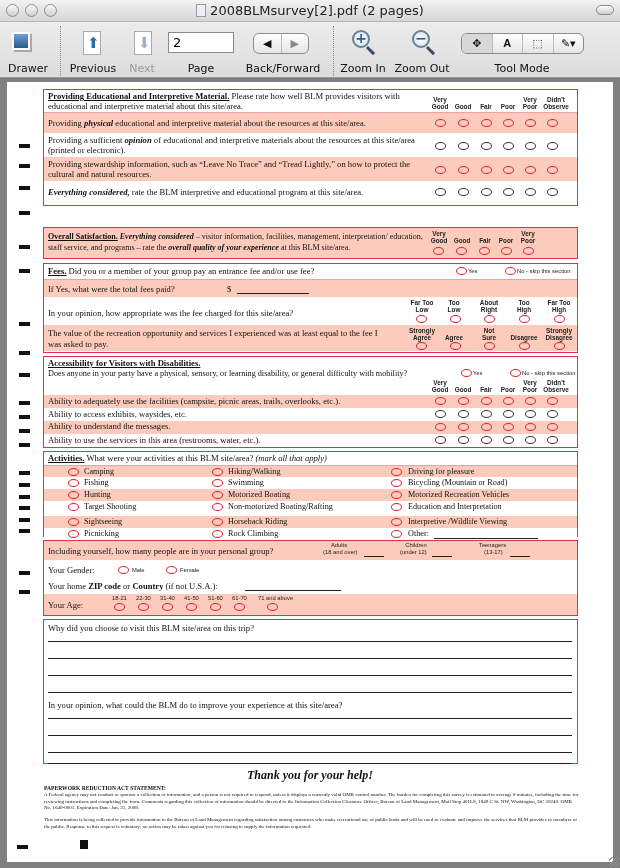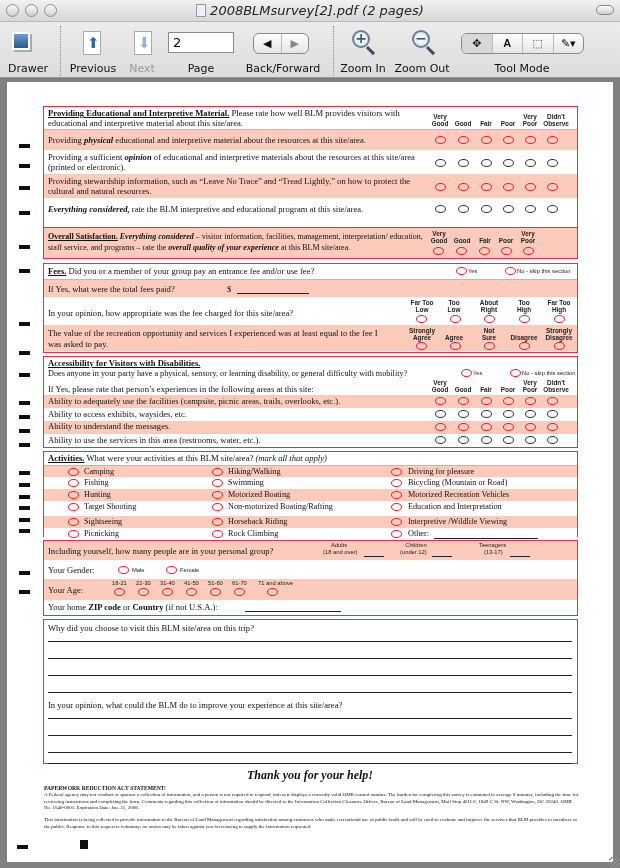"2008BLMsurvey[2].pdf (2 pages)" .title { font-style: italic -> none }
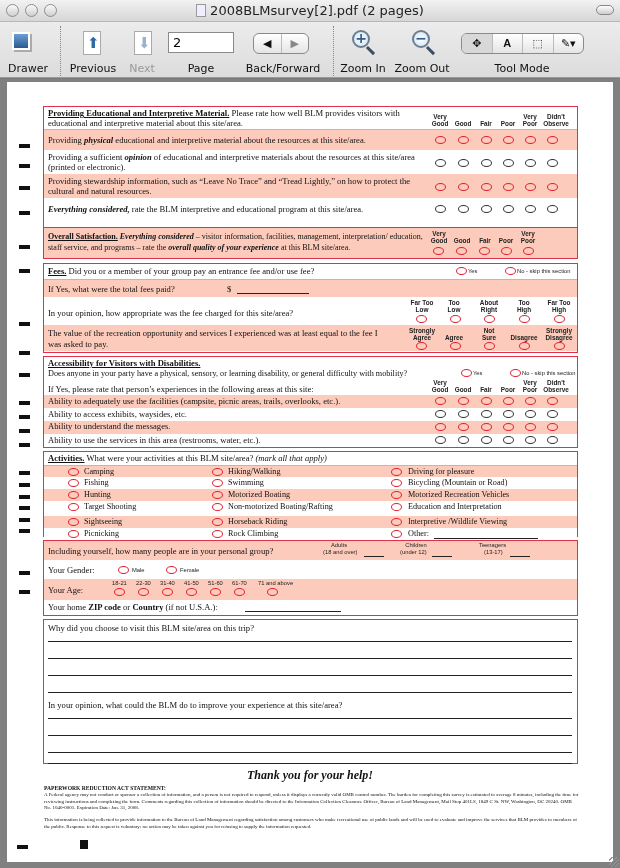"Providing Educational and Interpretive" div.box { height: 136px -> 117px; top: 24px -> 7px }
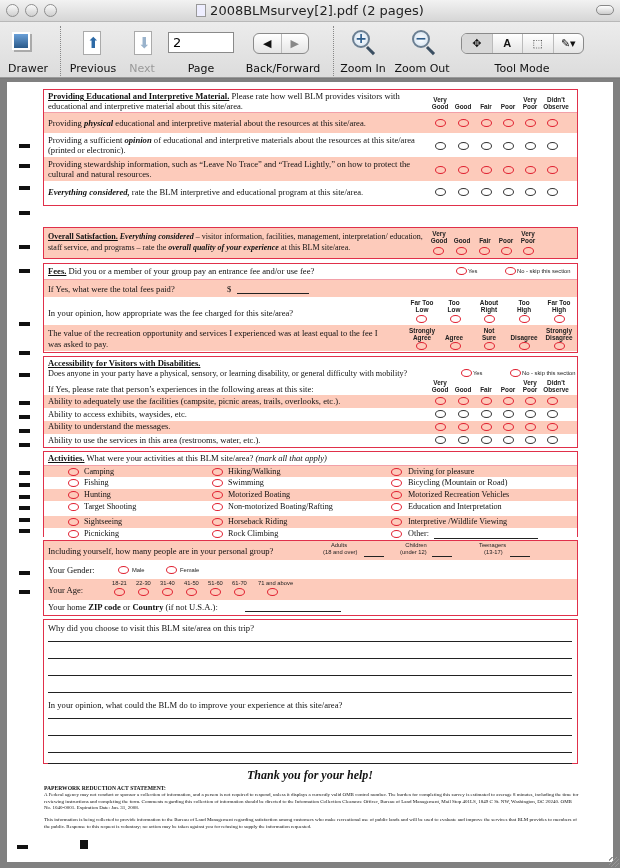"If Yes, please rate that" div.txt { html: <div>If Yes, please rate that person’s experiences in the following areas at this site:</div> -> none }
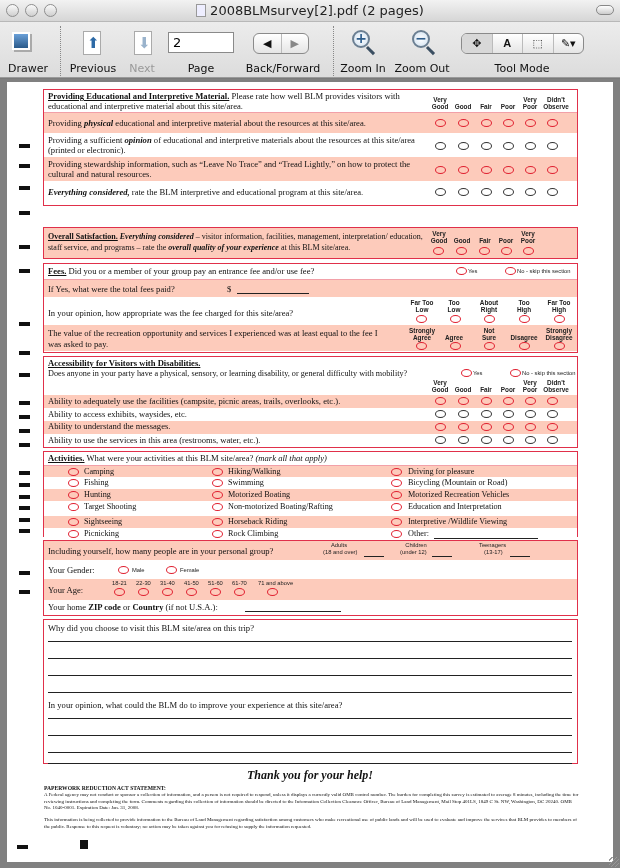"Your Age:" div.row { order: before "Your home ZIP code or" -> after "Your home ZIP code or" }
